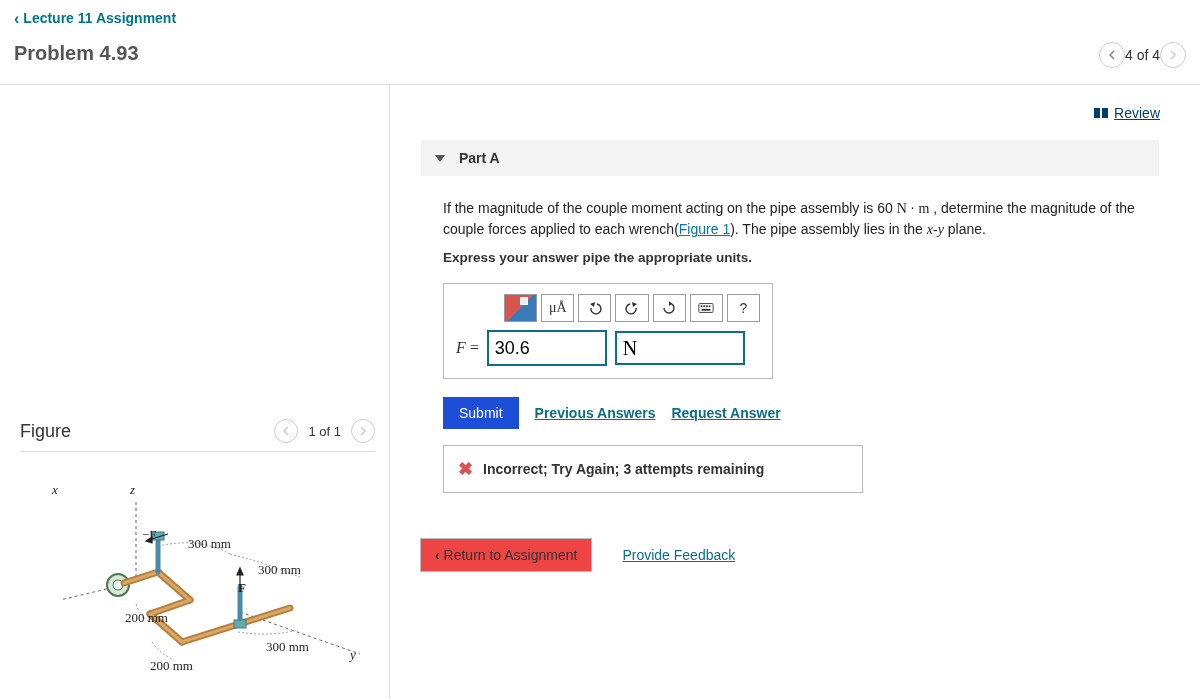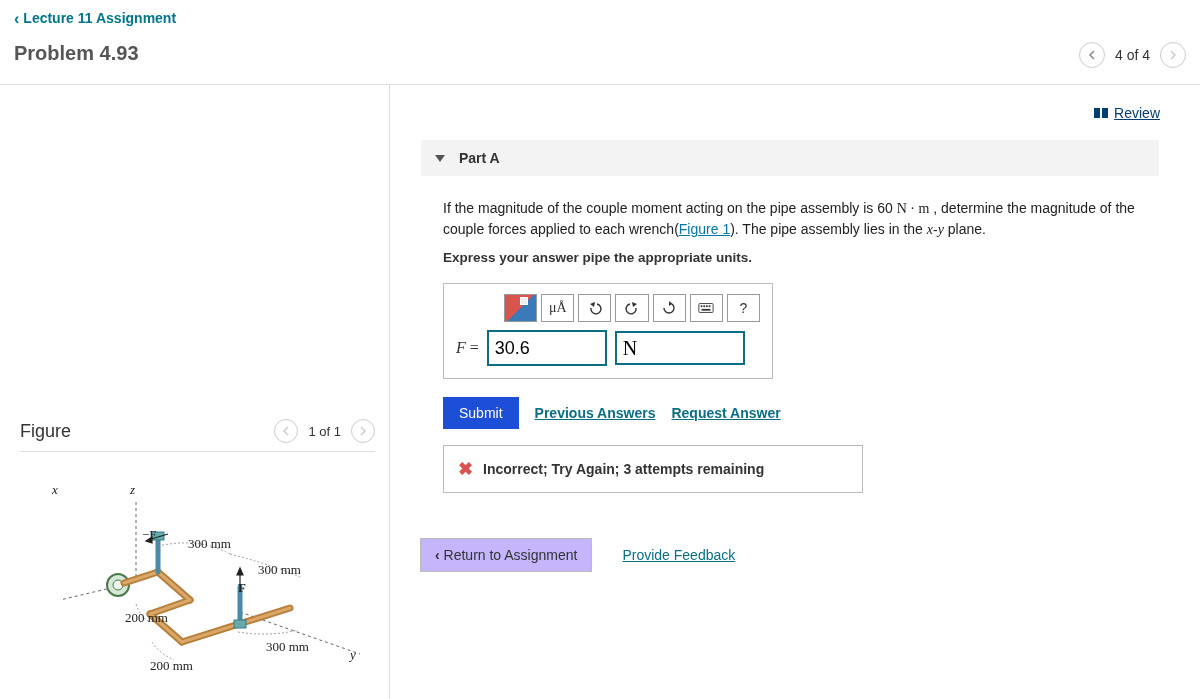"4 of 4" .nav-group { gap: 10px -> none }
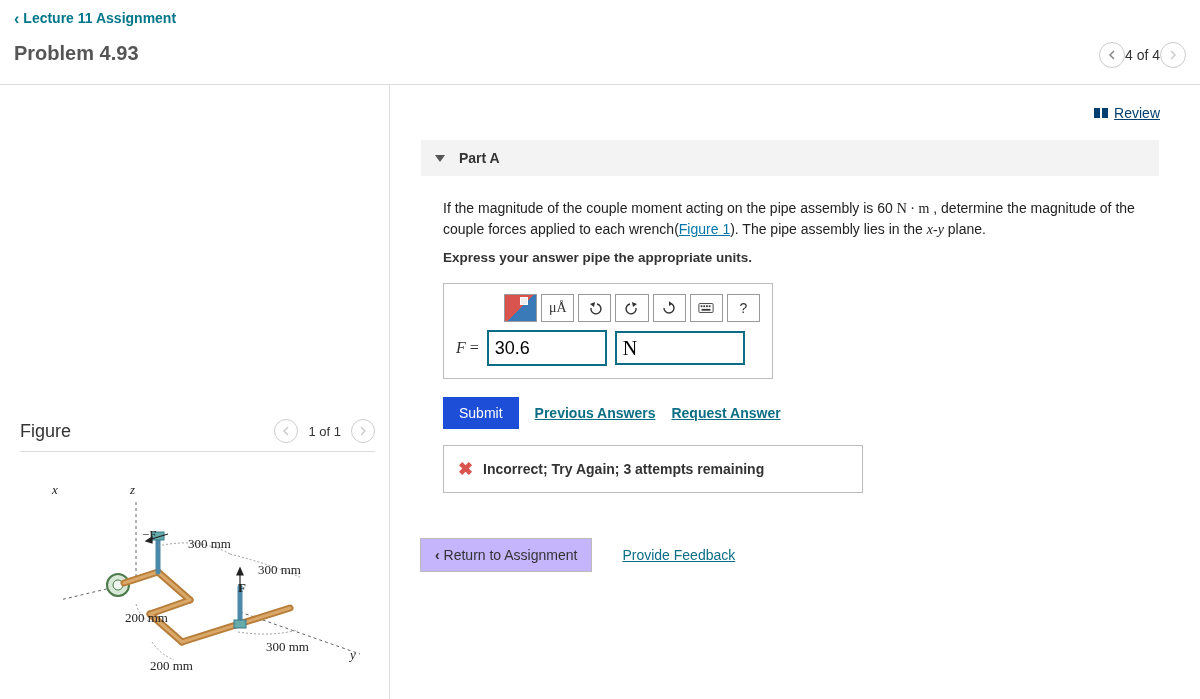"Return to Assignment" .return-btn { background: #c4b5fd -> #ef4444 }
